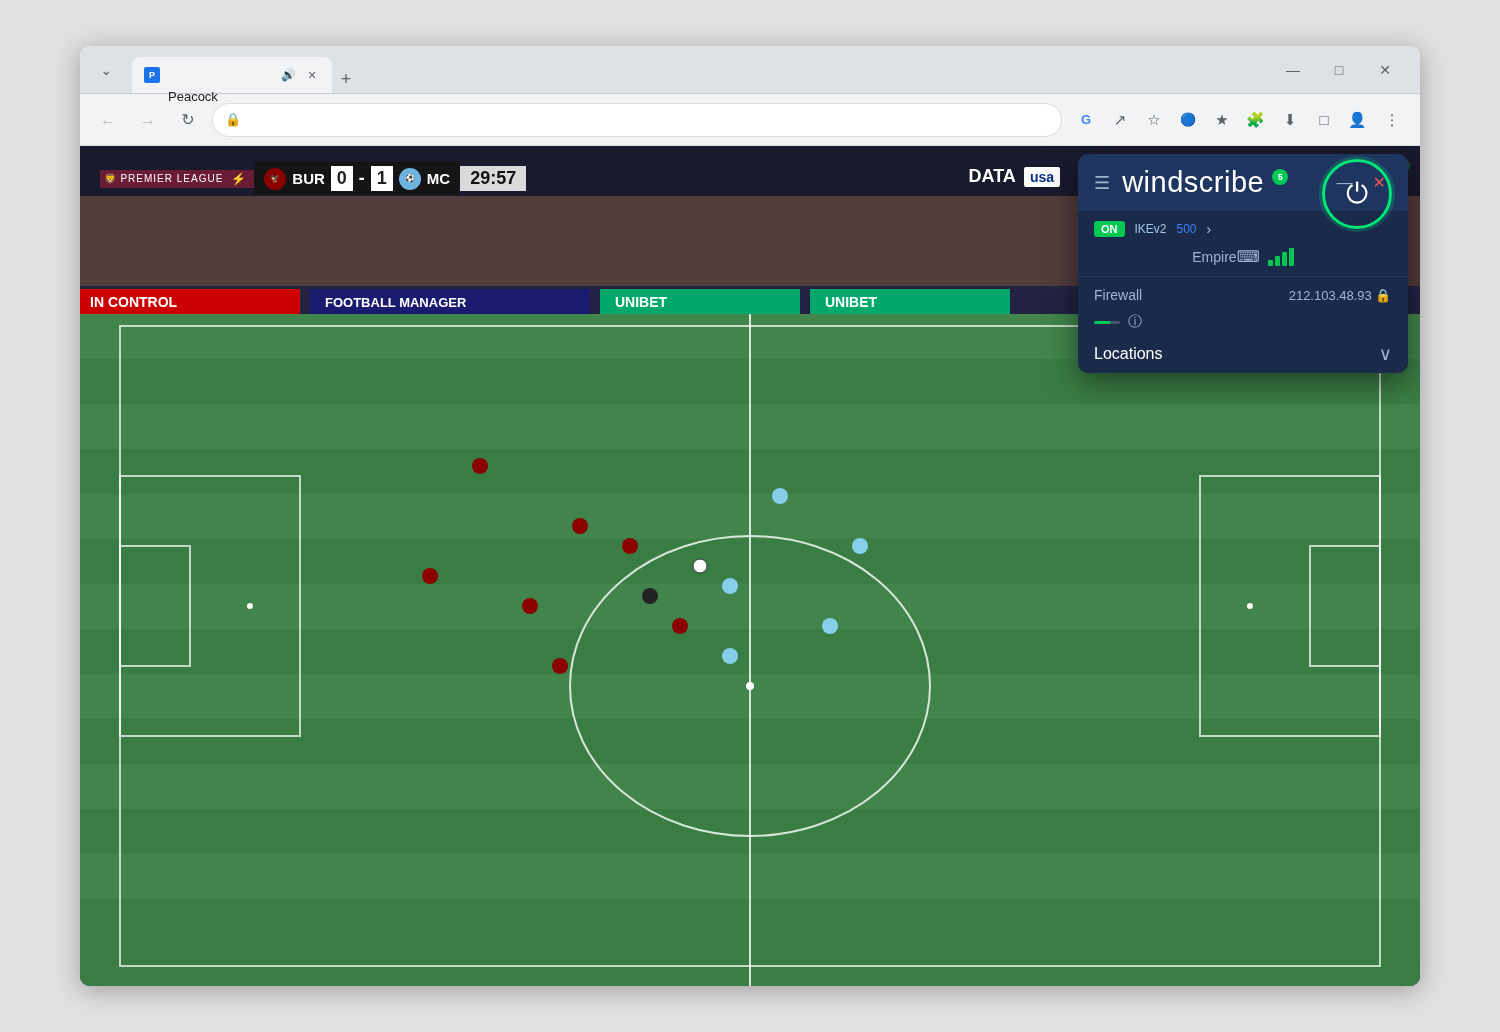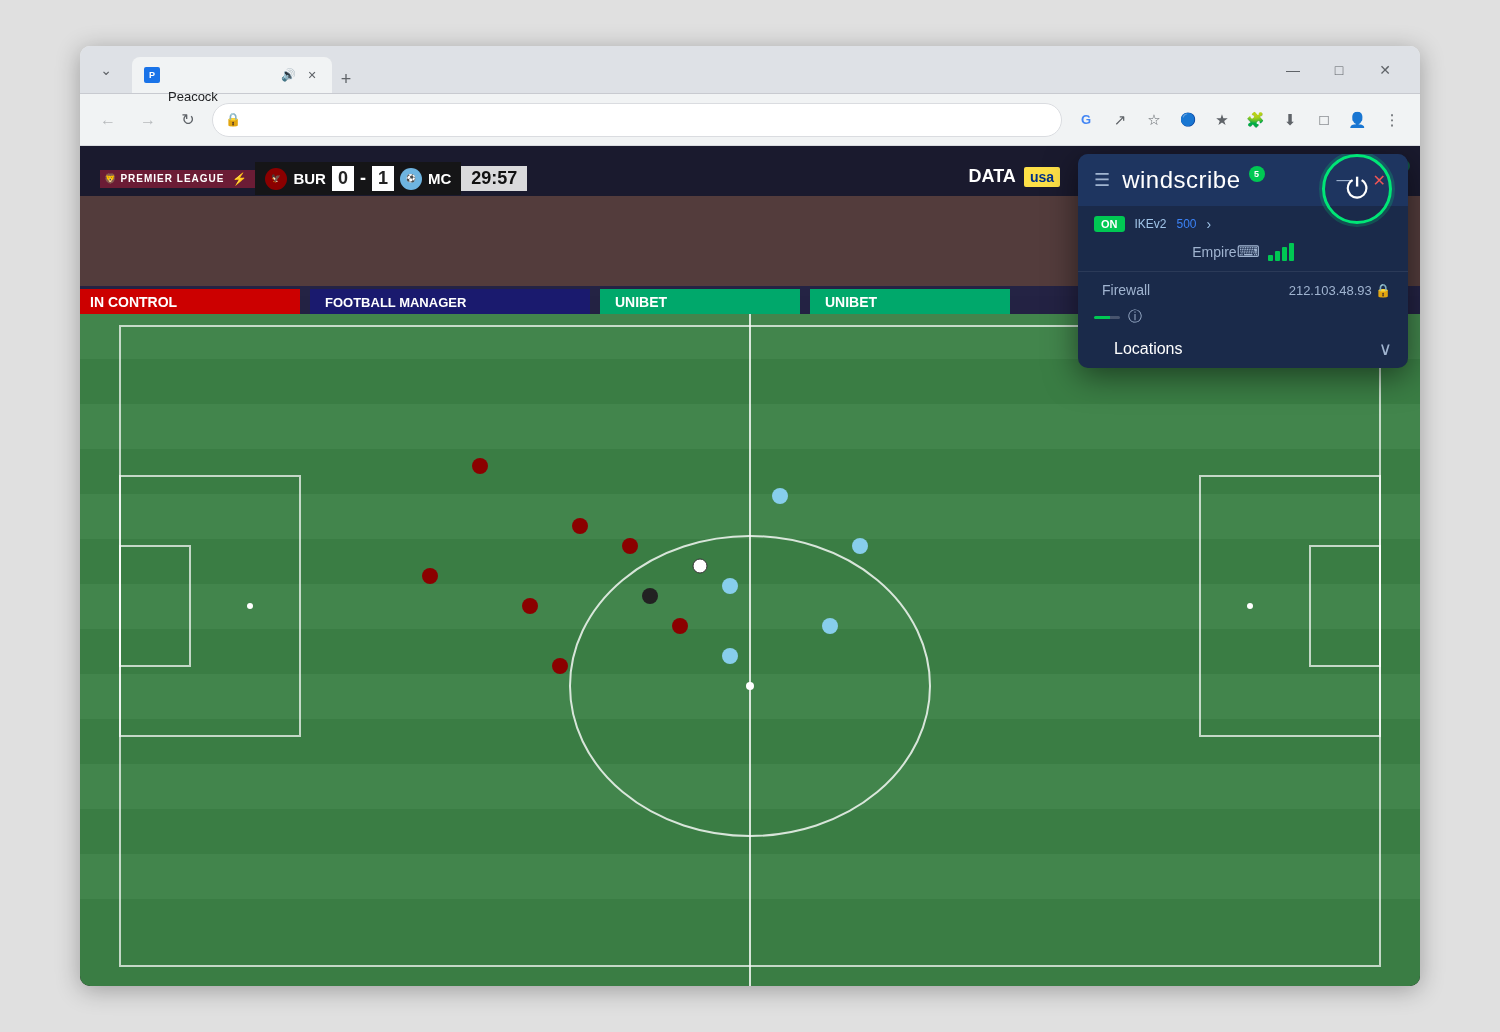"PREMIER LEAGUE" span { font-weight: bold -> normal }
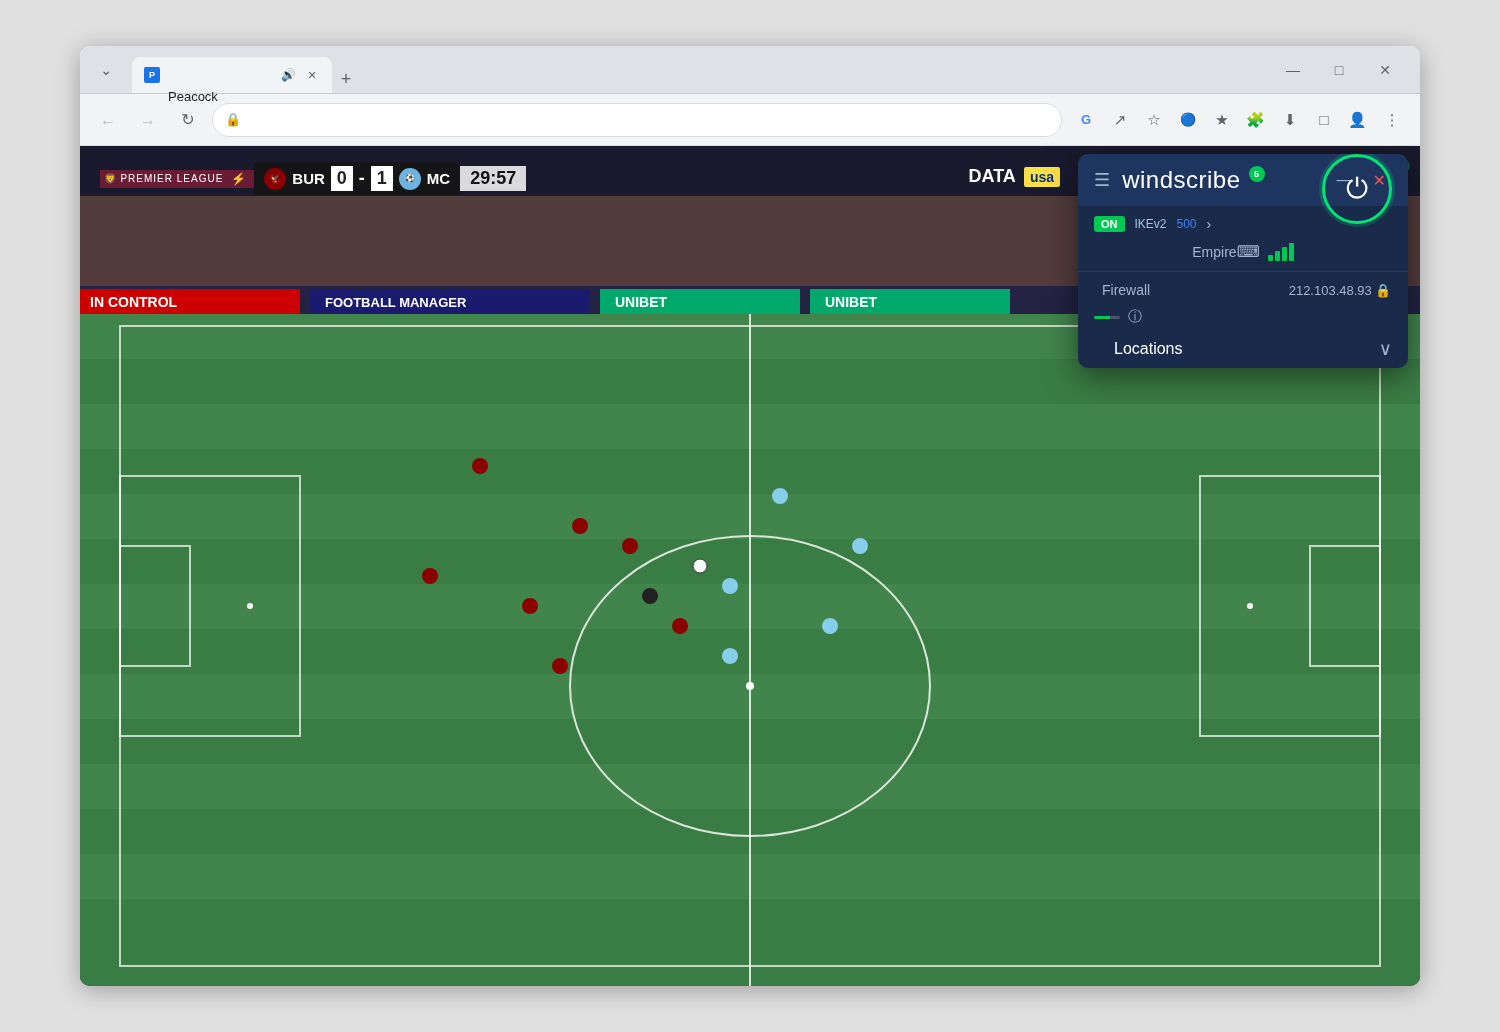"usa" .usa-logo { background: #fde047 -> #ffffff }
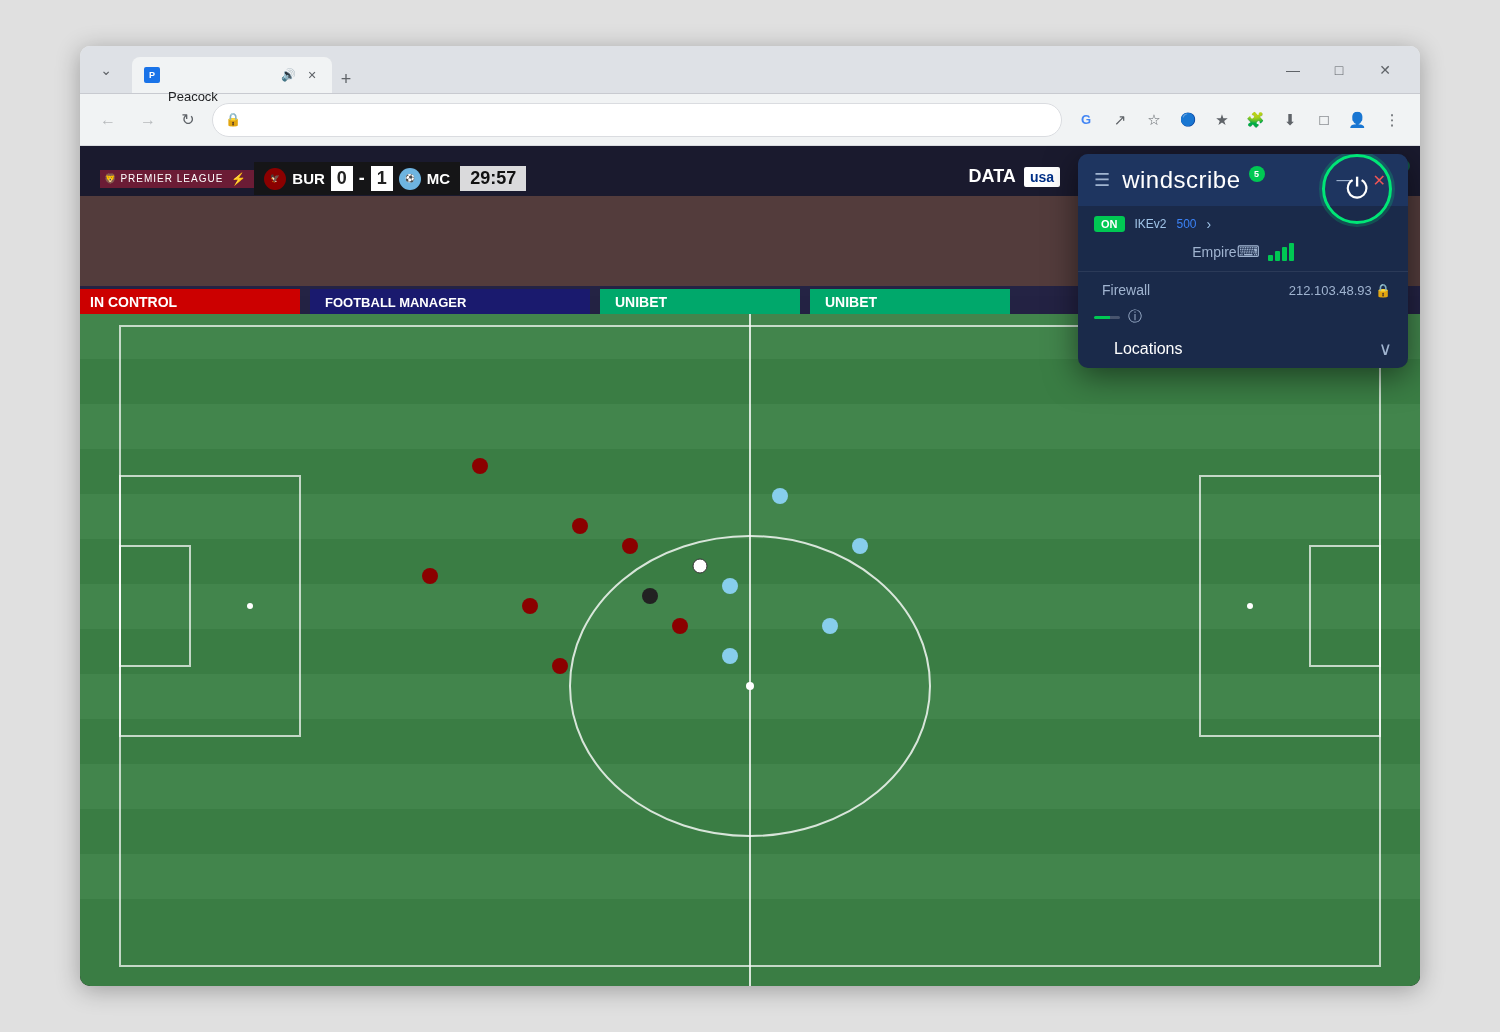"windscribe" .windscribe-logo { font-size: 24px -> 29px }
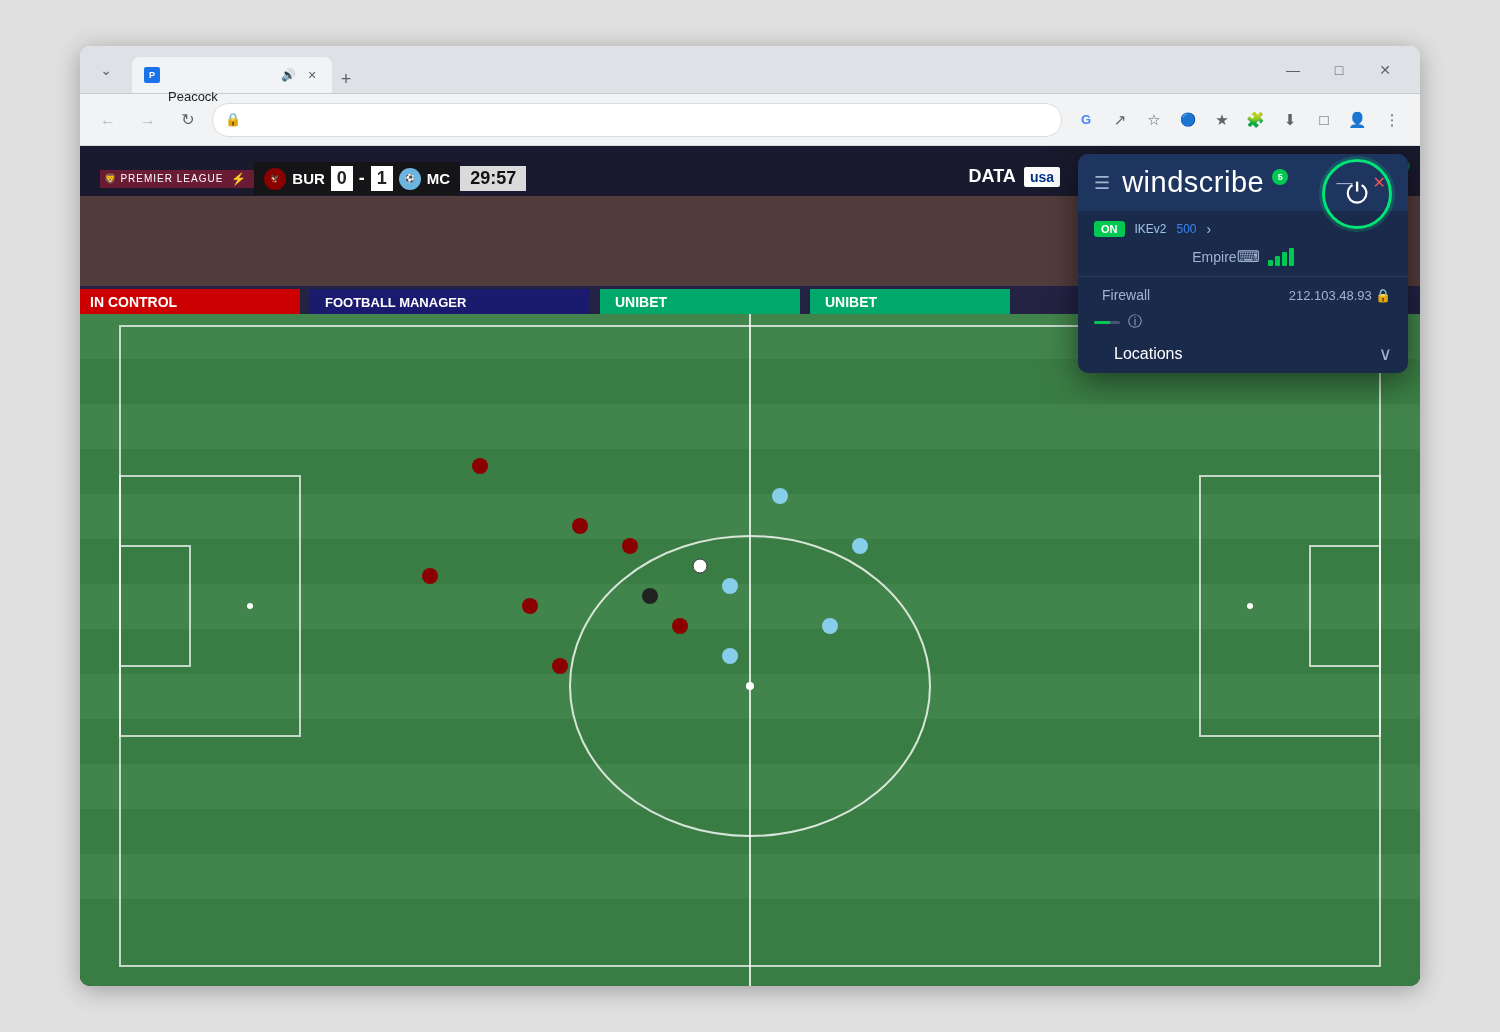"Firewall" .vpn-firewall-row { margin-left: 8px -> none }
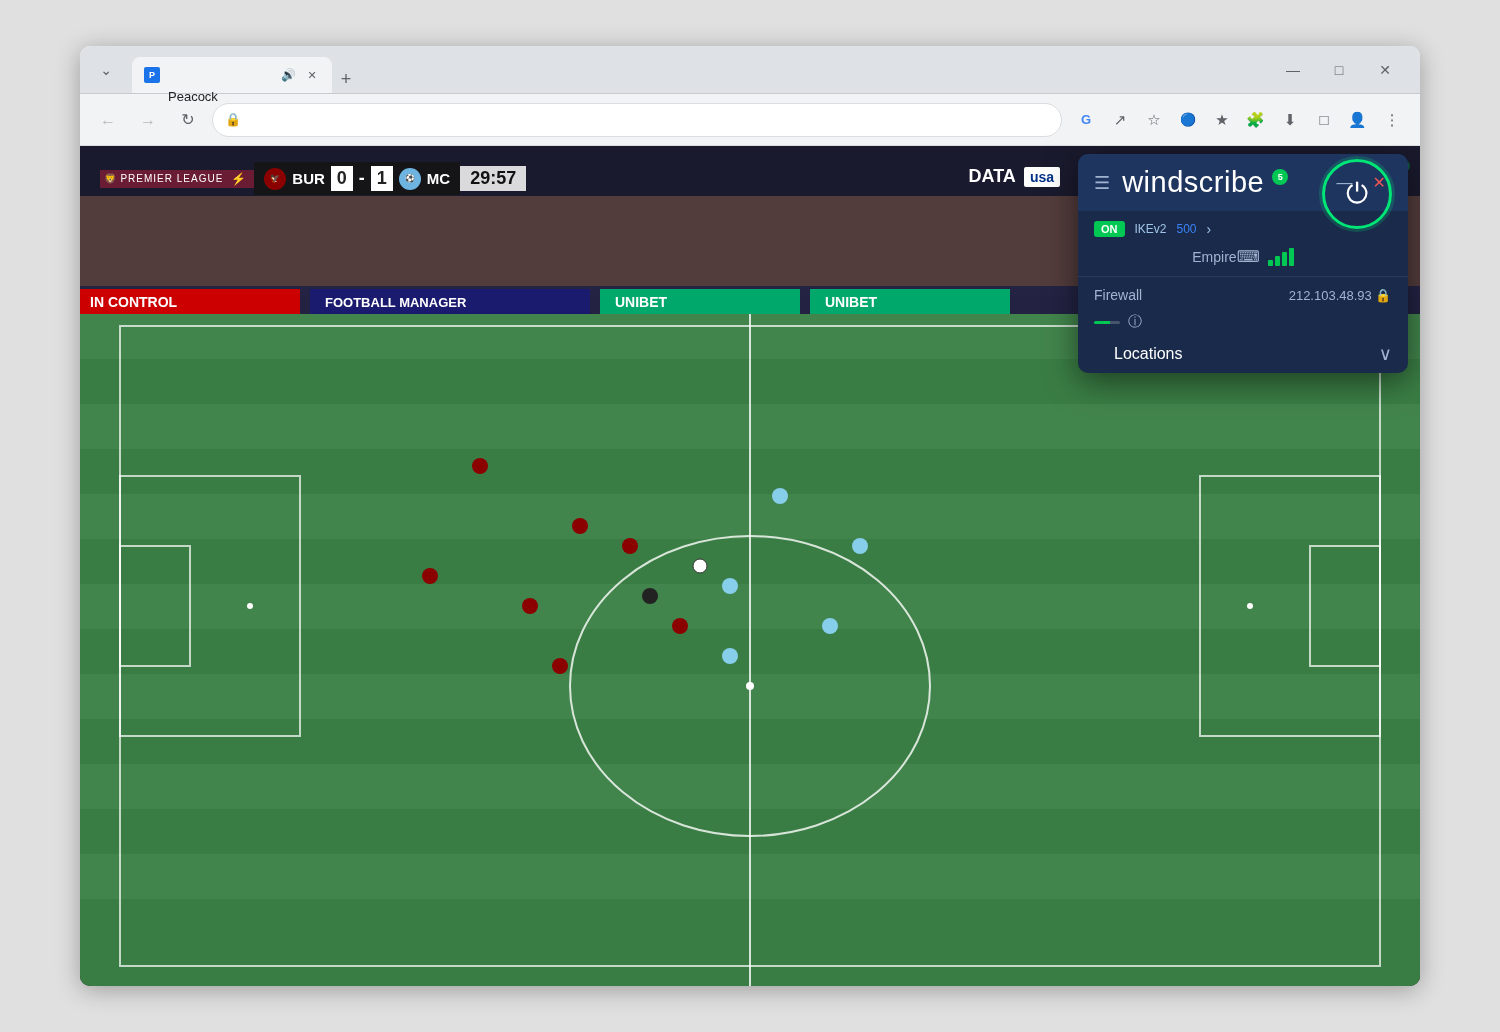"Locations" .locations-label { margin-left: 20px -> none }
